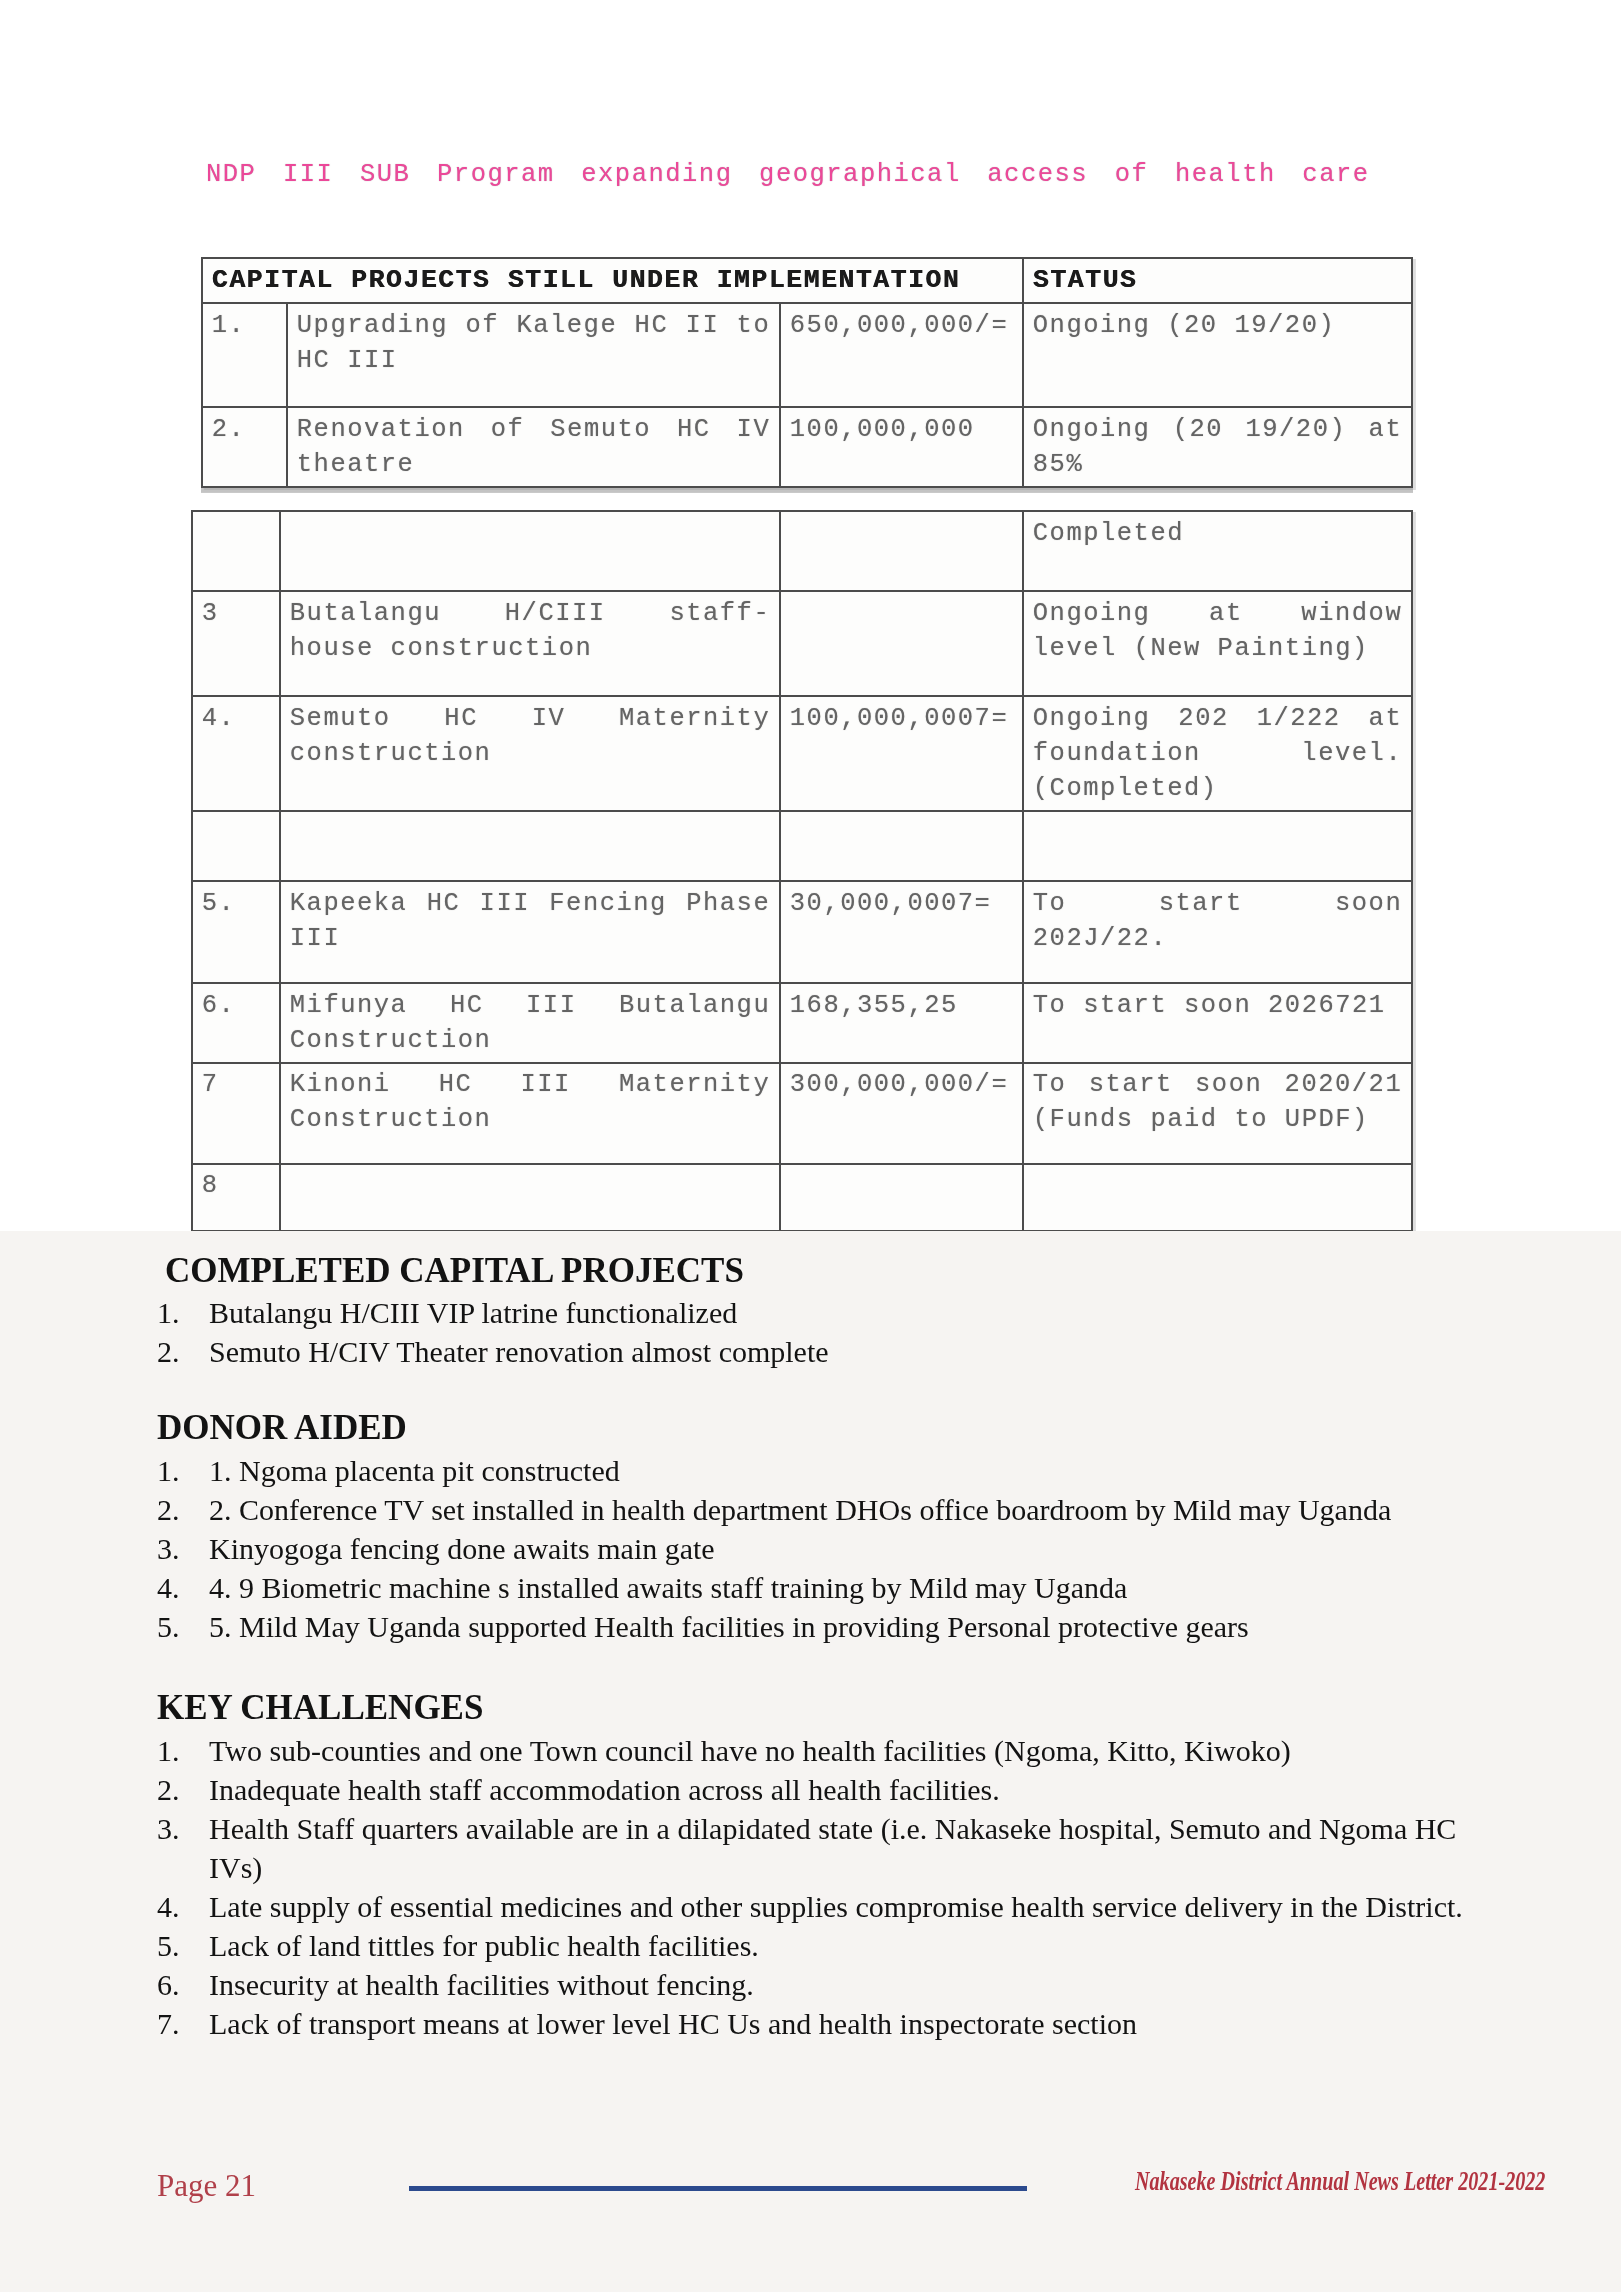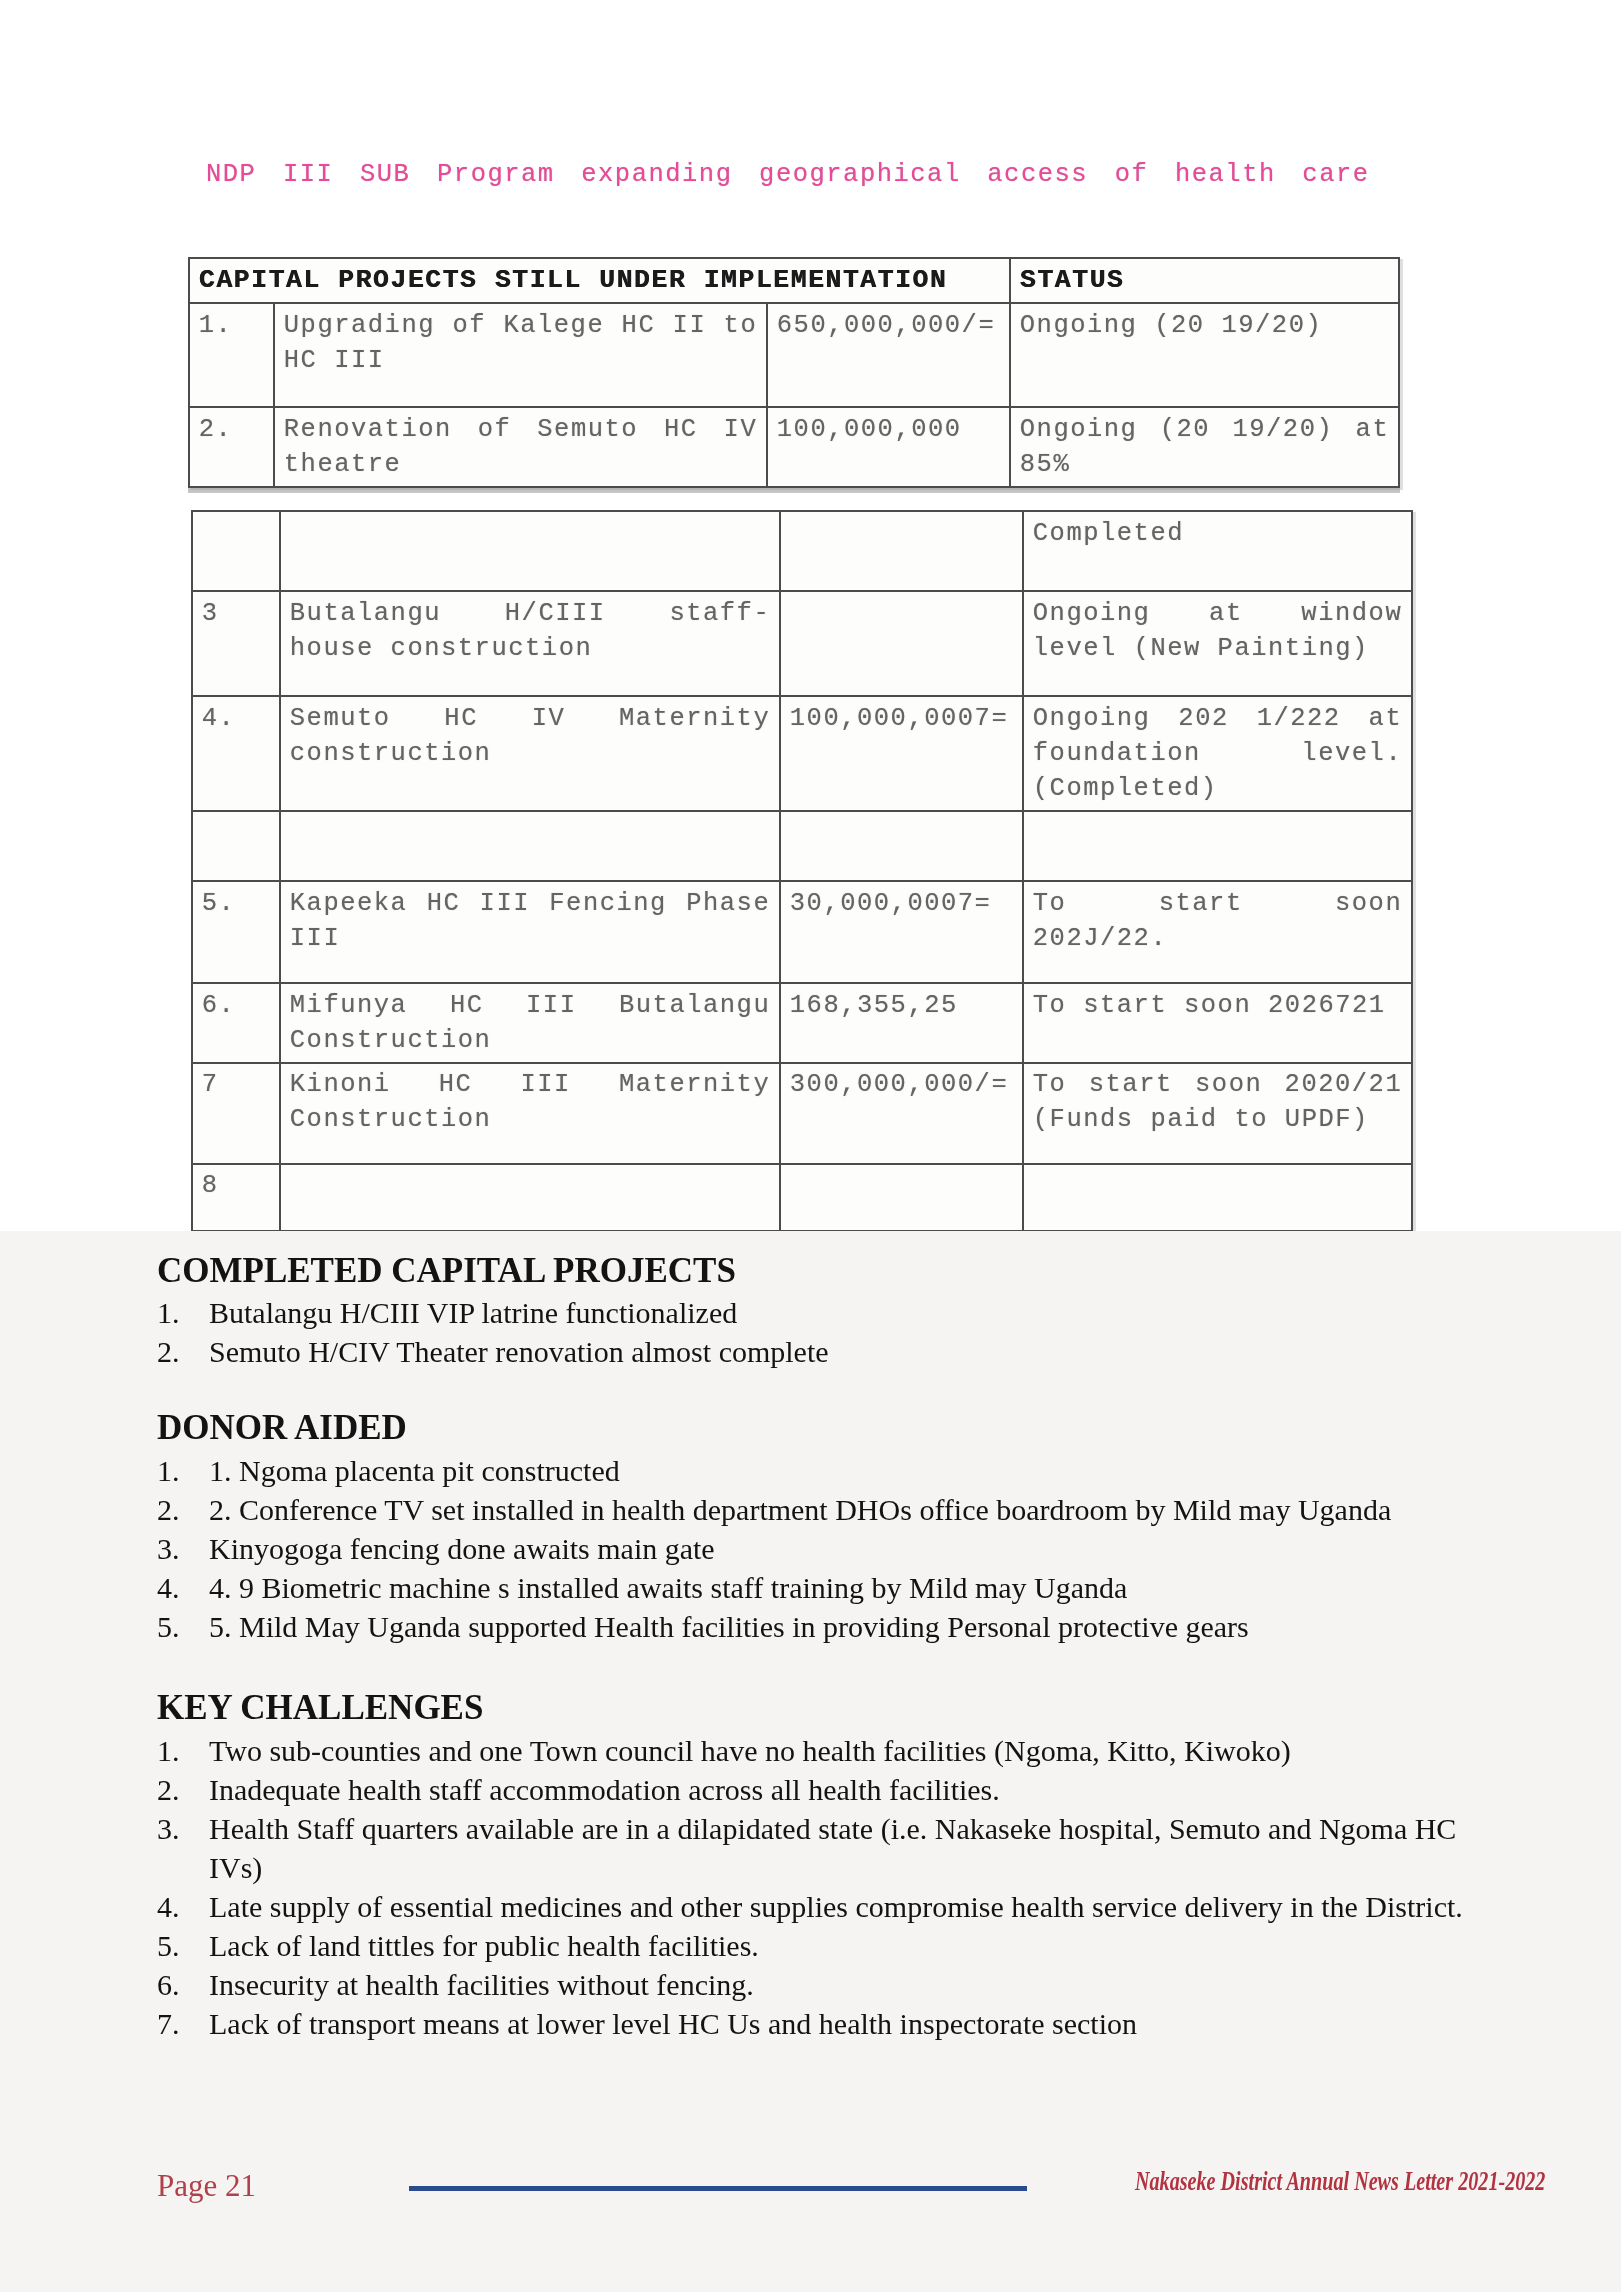"CAPITAL PROJECTS STILL UNDER" #table1 { left: 188px -> 201px }
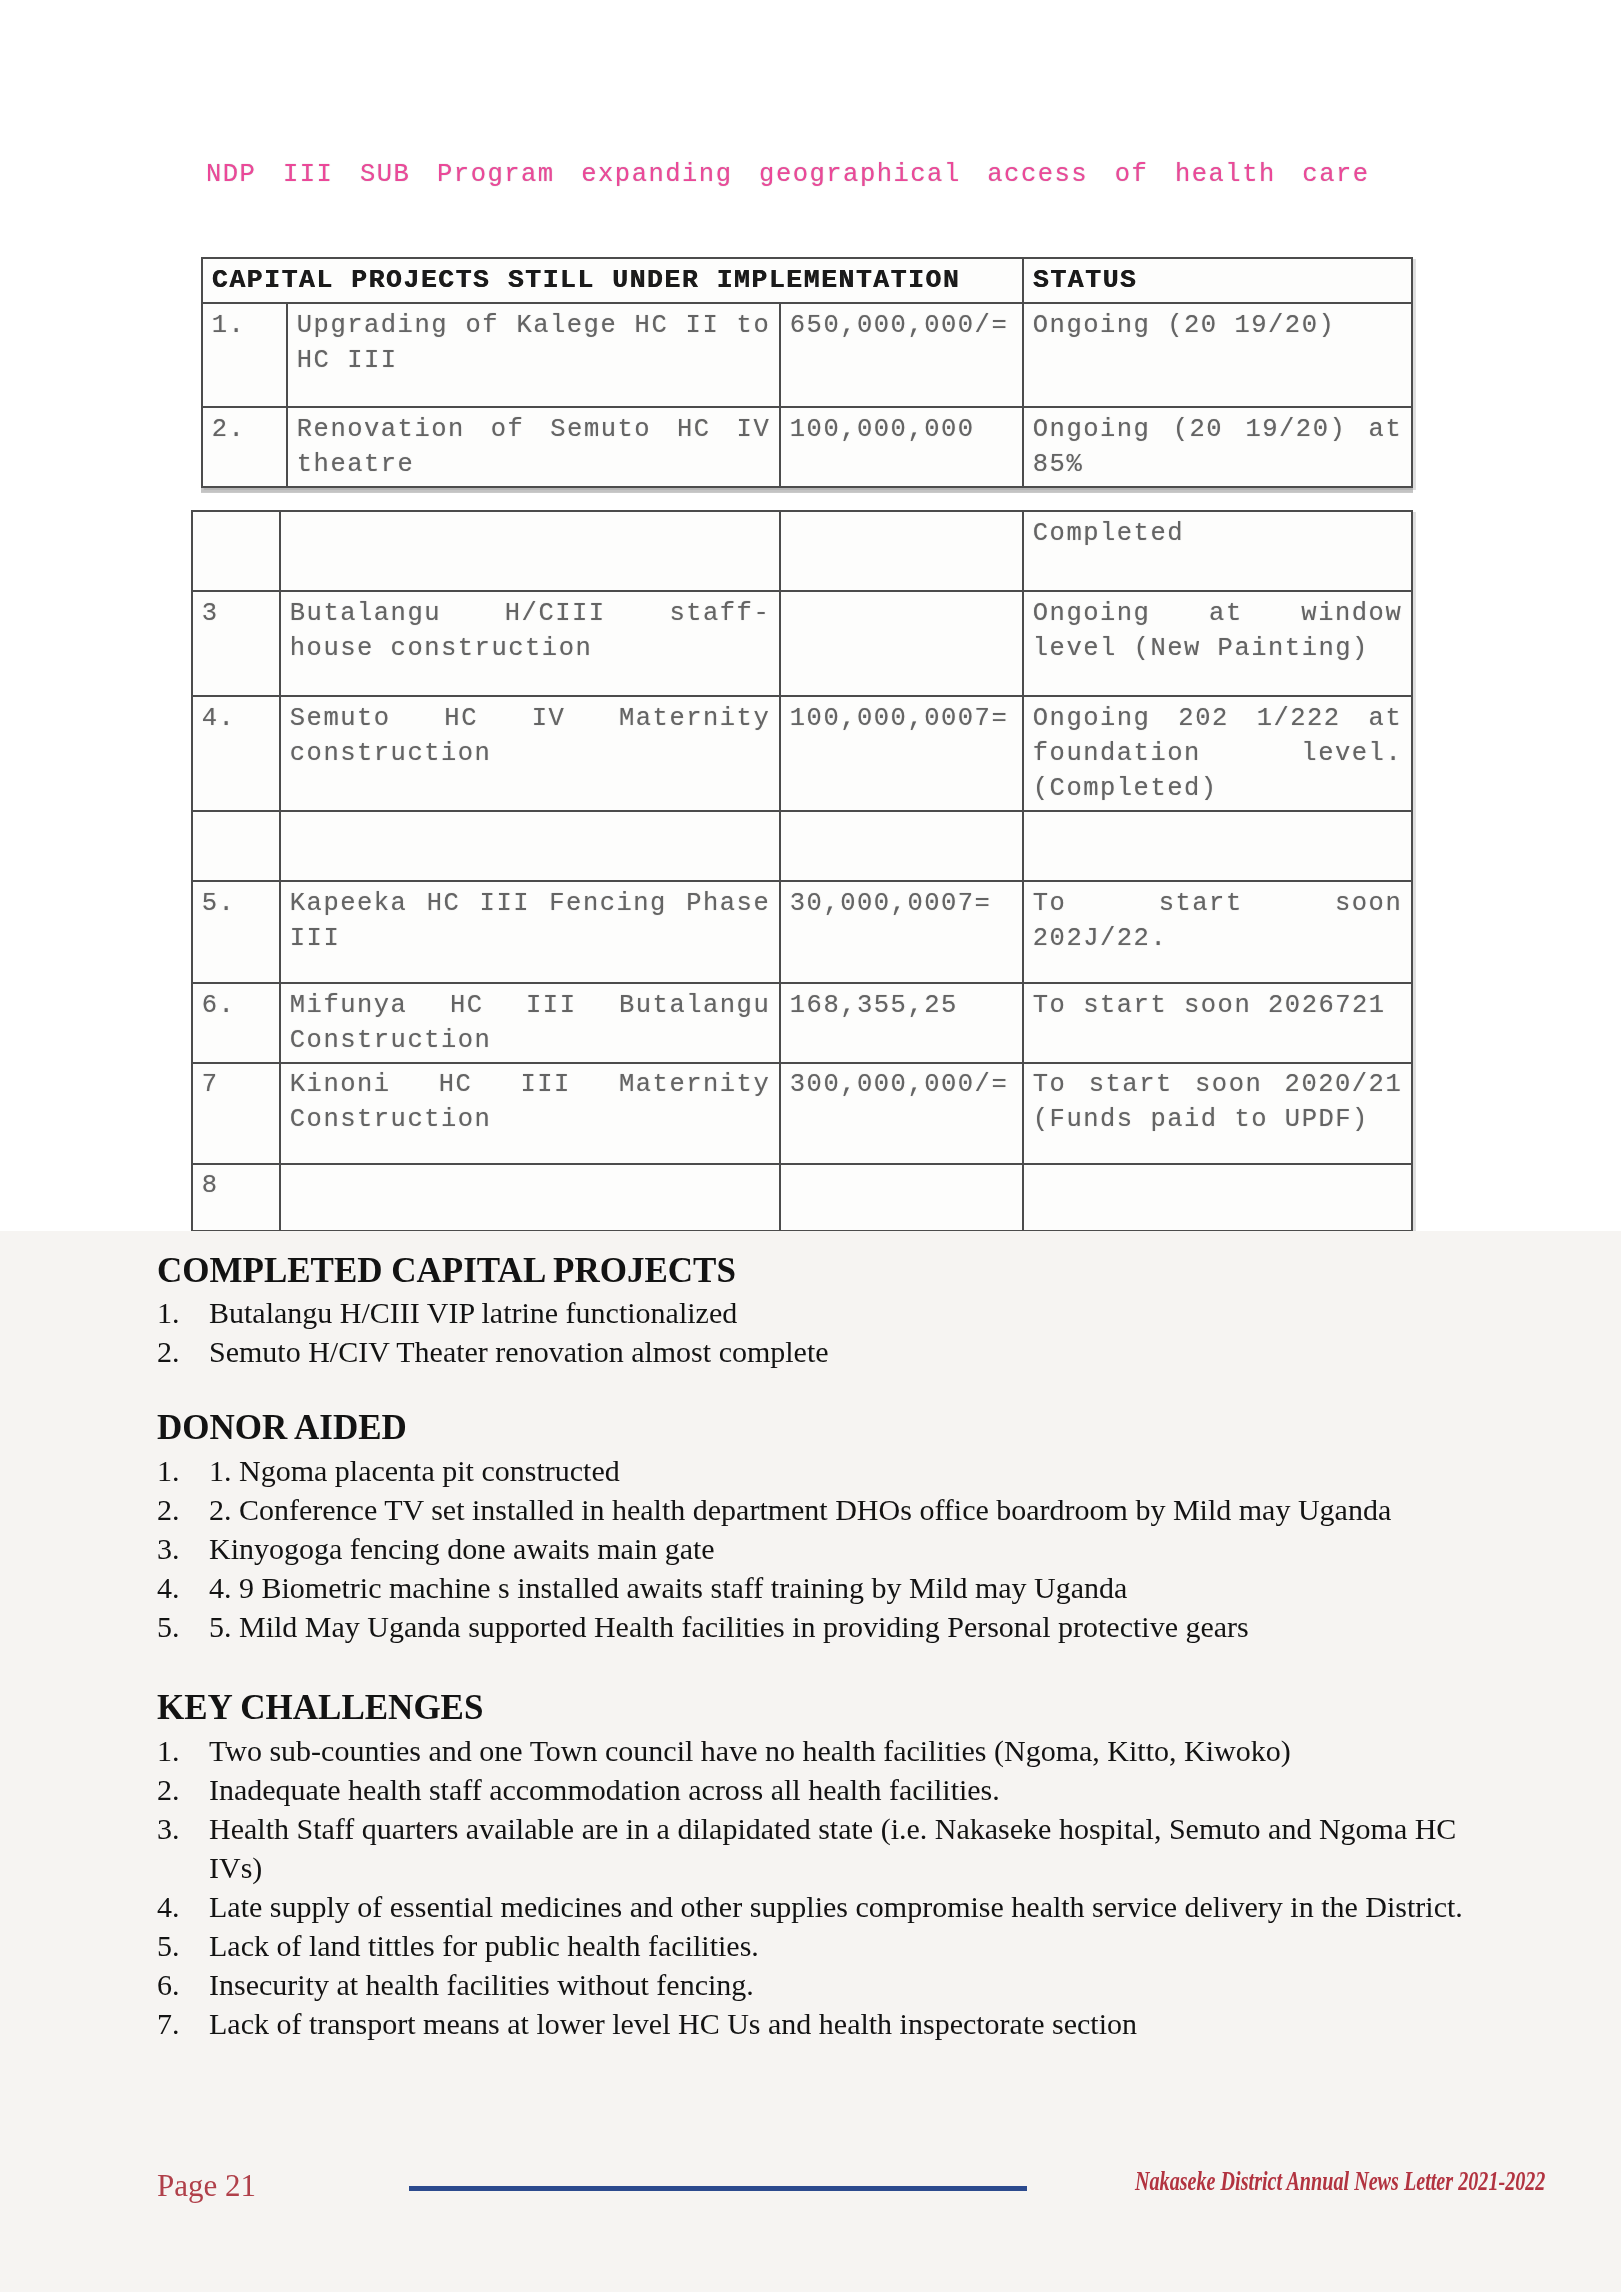"COMPLETED CAPITAL PROJECTS" .mt-first { margin-left: none -> 8px }
